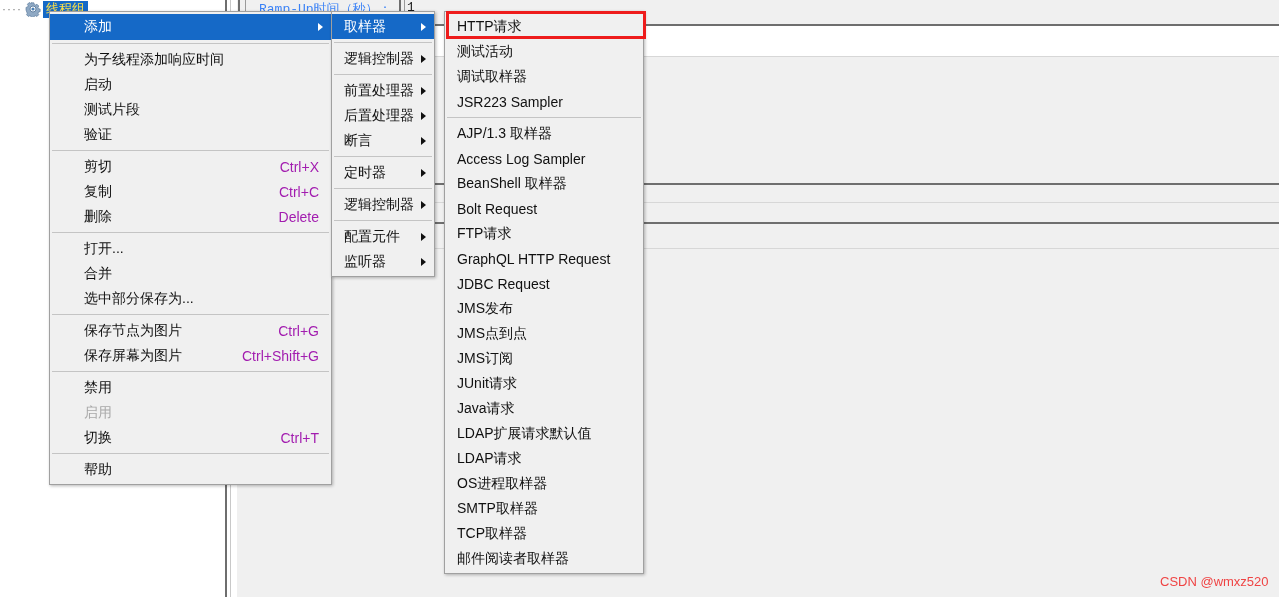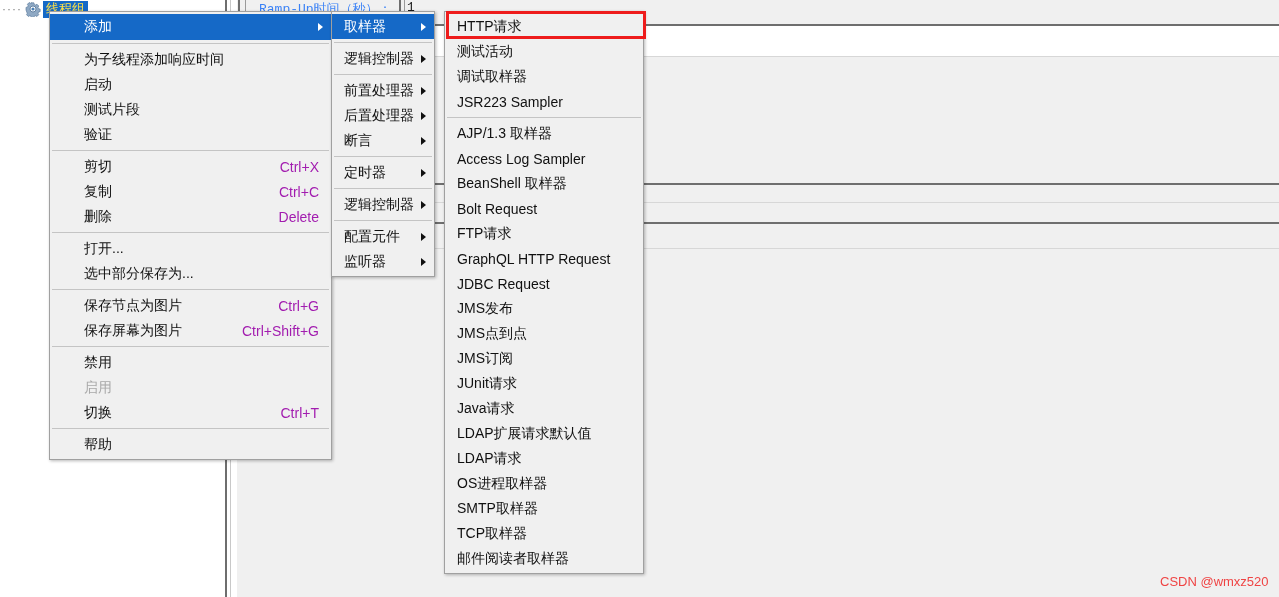"合并" div.mi { html: none -> <div> <span>合并</span> </div> }
